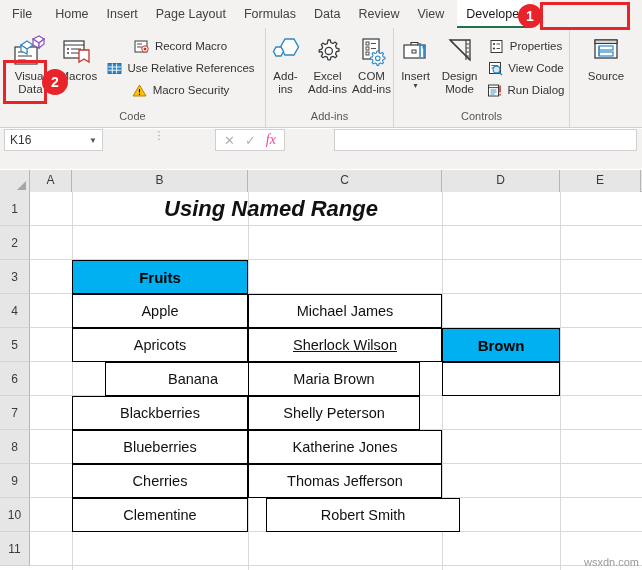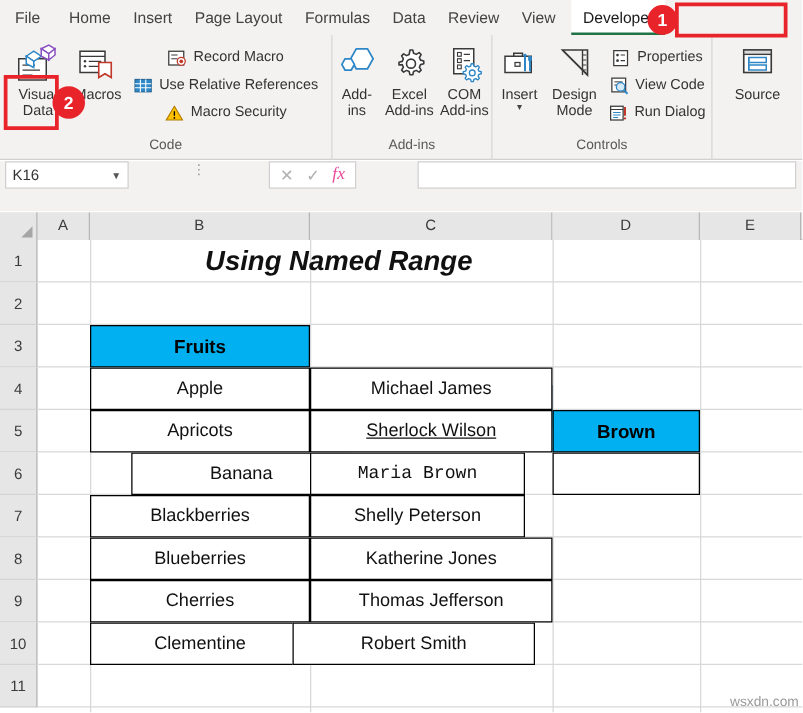"Maria Brown" div.datacell { font-family: Liberation Mono, monospace -> none }
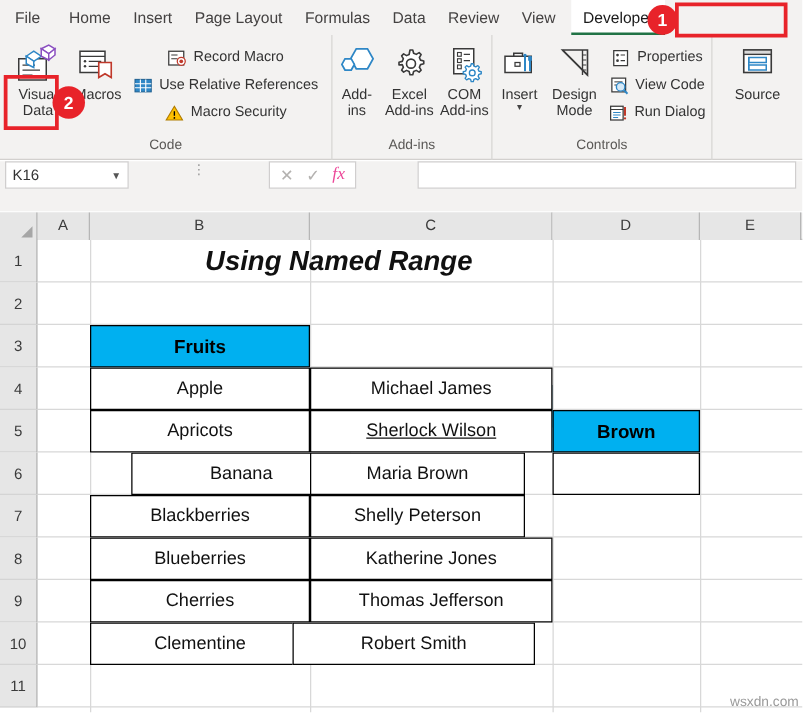"Robert Smith" div.datacell { left: 204px -> 236px }
